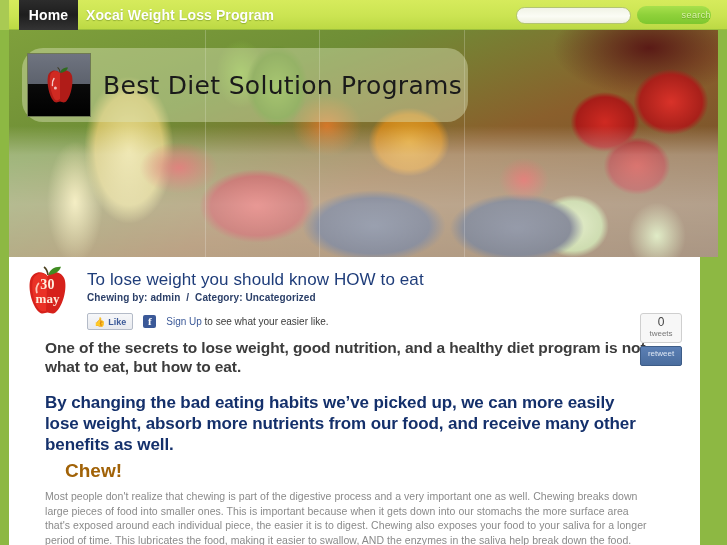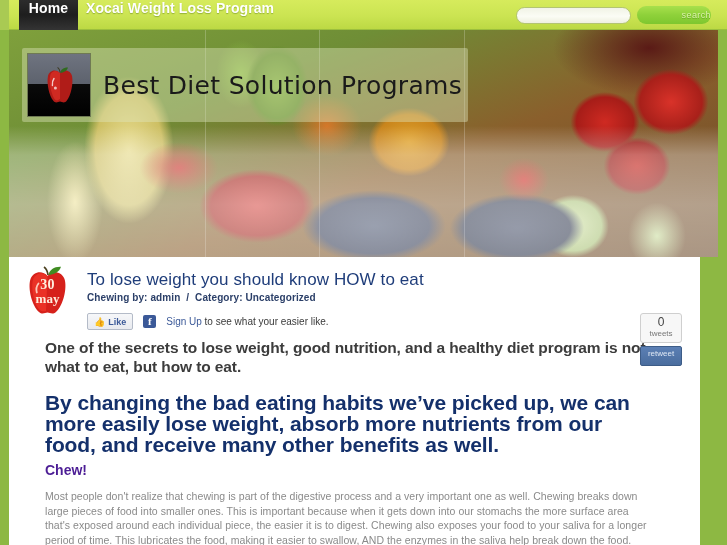"Home" .nav-home { align-items: flex-start -> center }
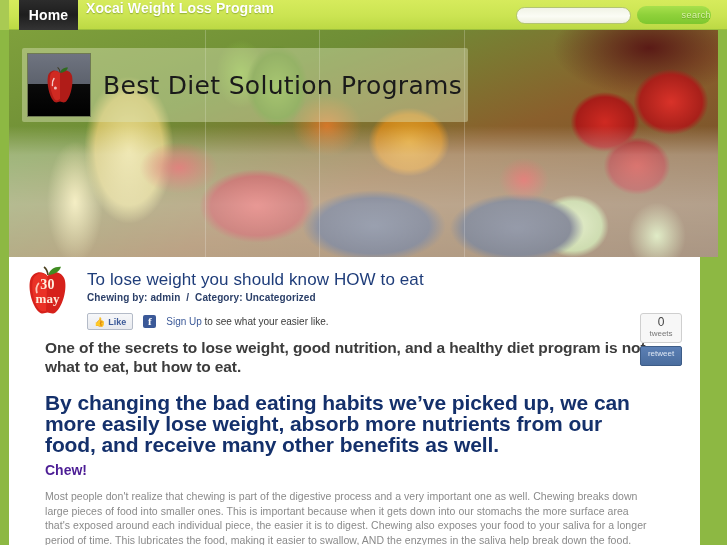"Xocai Weight Loss Program" .nav-item { align-items: none -> center }
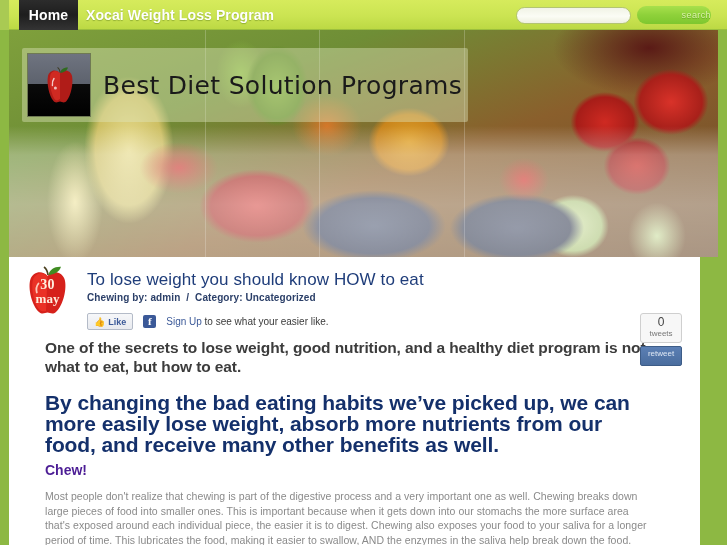"Best Diet Solution Programs" .banner-title-panel { border-radius: 2px -> 21px }
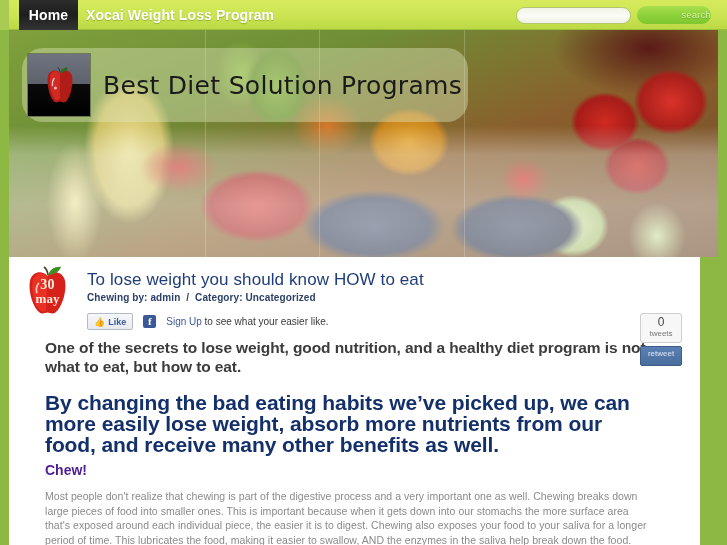"By changing the bad eating" .blue-para { font-size: 21px -> 17px }
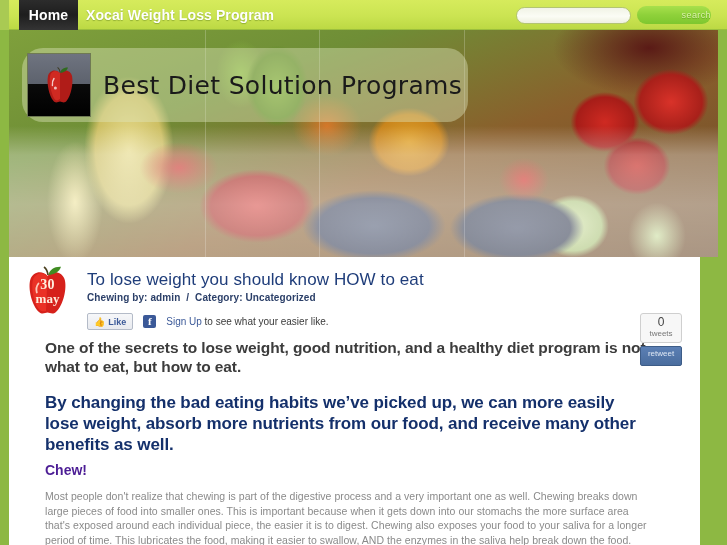"Chew!" .sub-head { color: #4c1d95 -> #a16207; font-size: 14px -> 19px; margin-left: none -> 20px }
